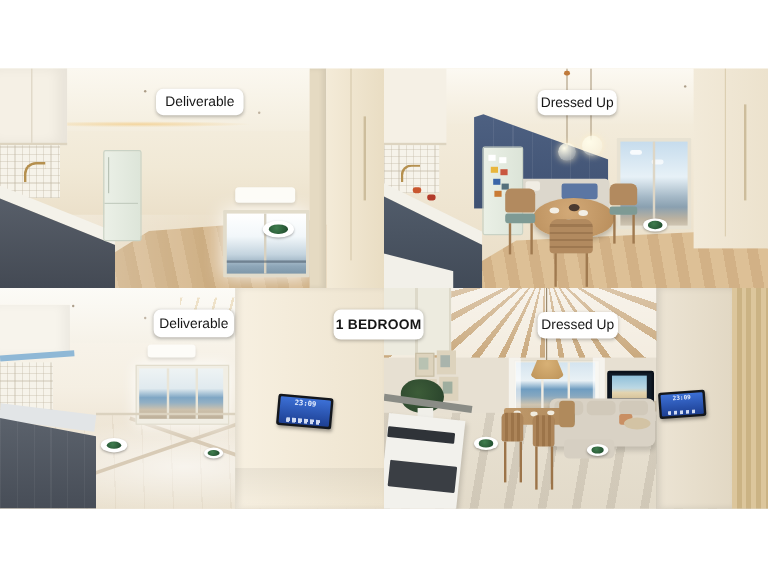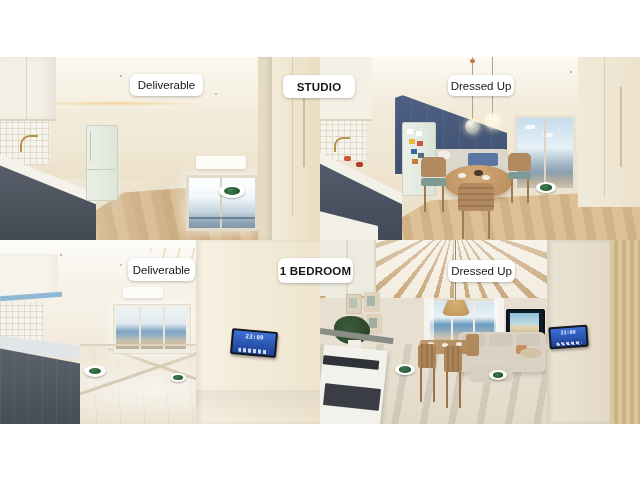"STUDIO" div.pill { html: <div>STUDIO</div> -> none }
